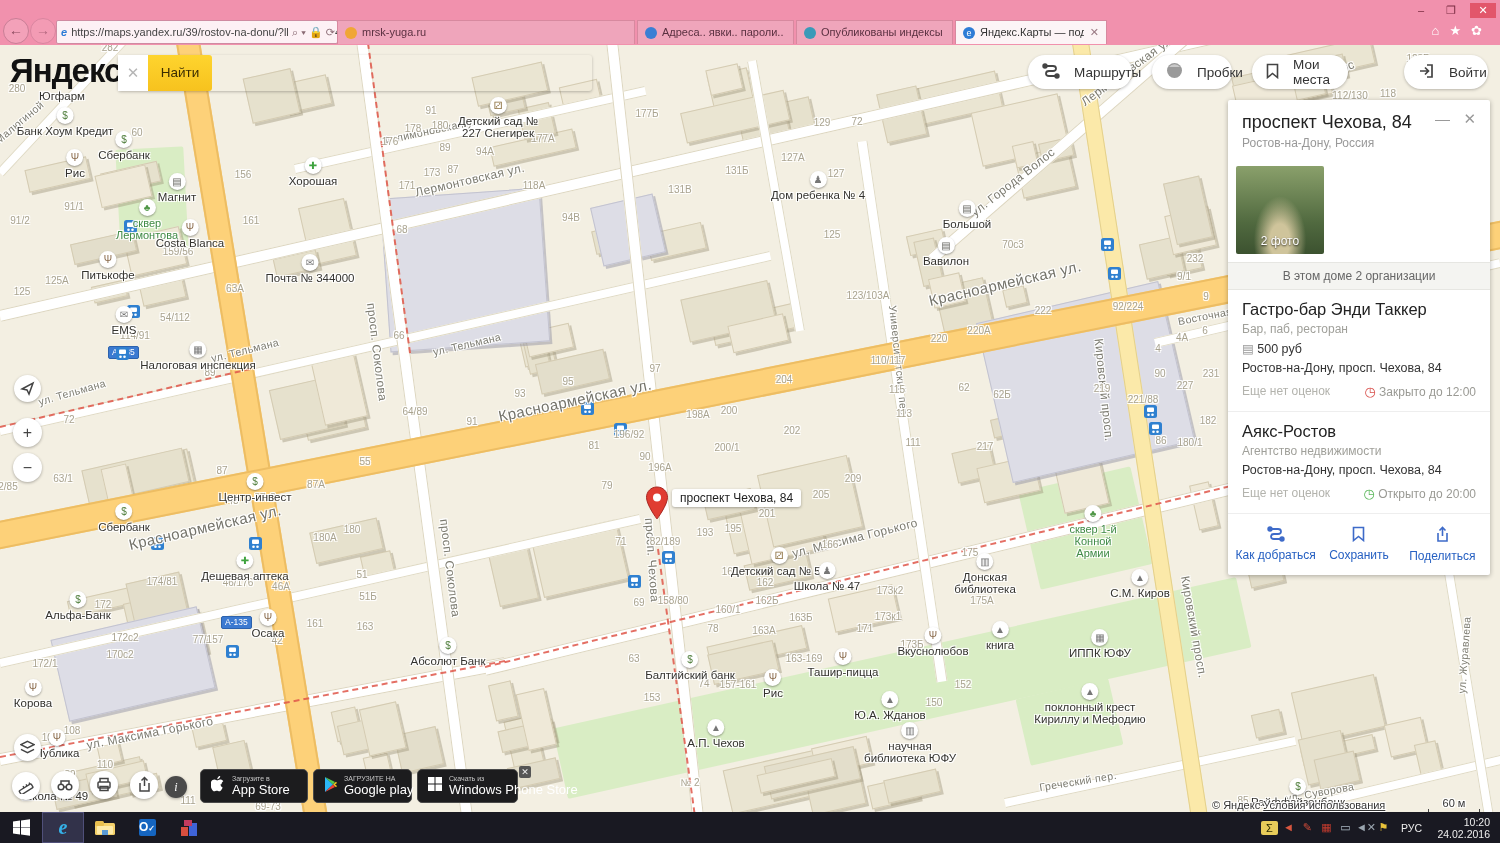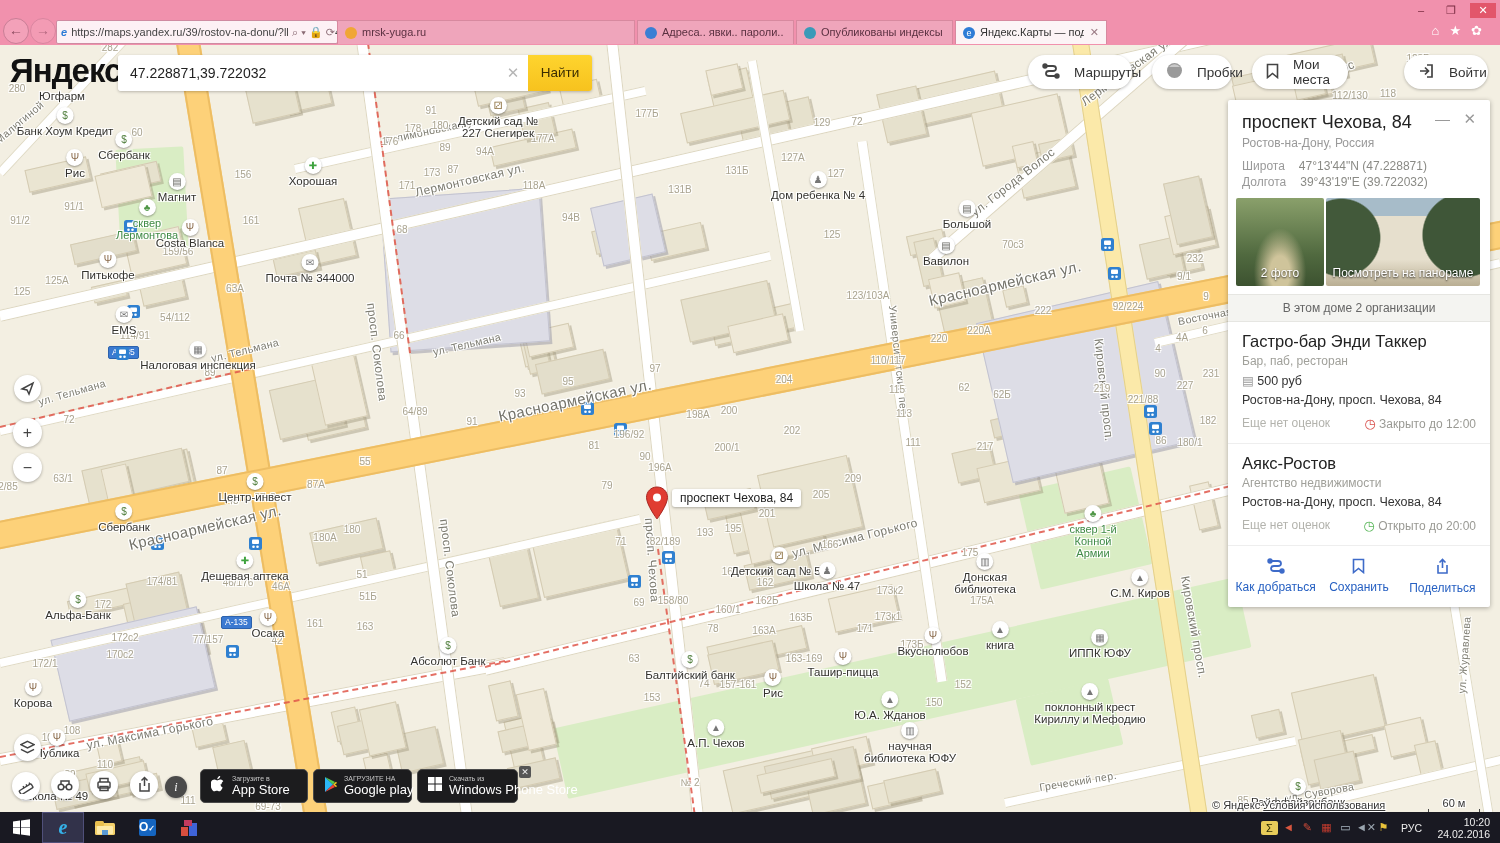"47.228871,39.722032" div { html: <div>47.228871,39.722032</div> -> none }
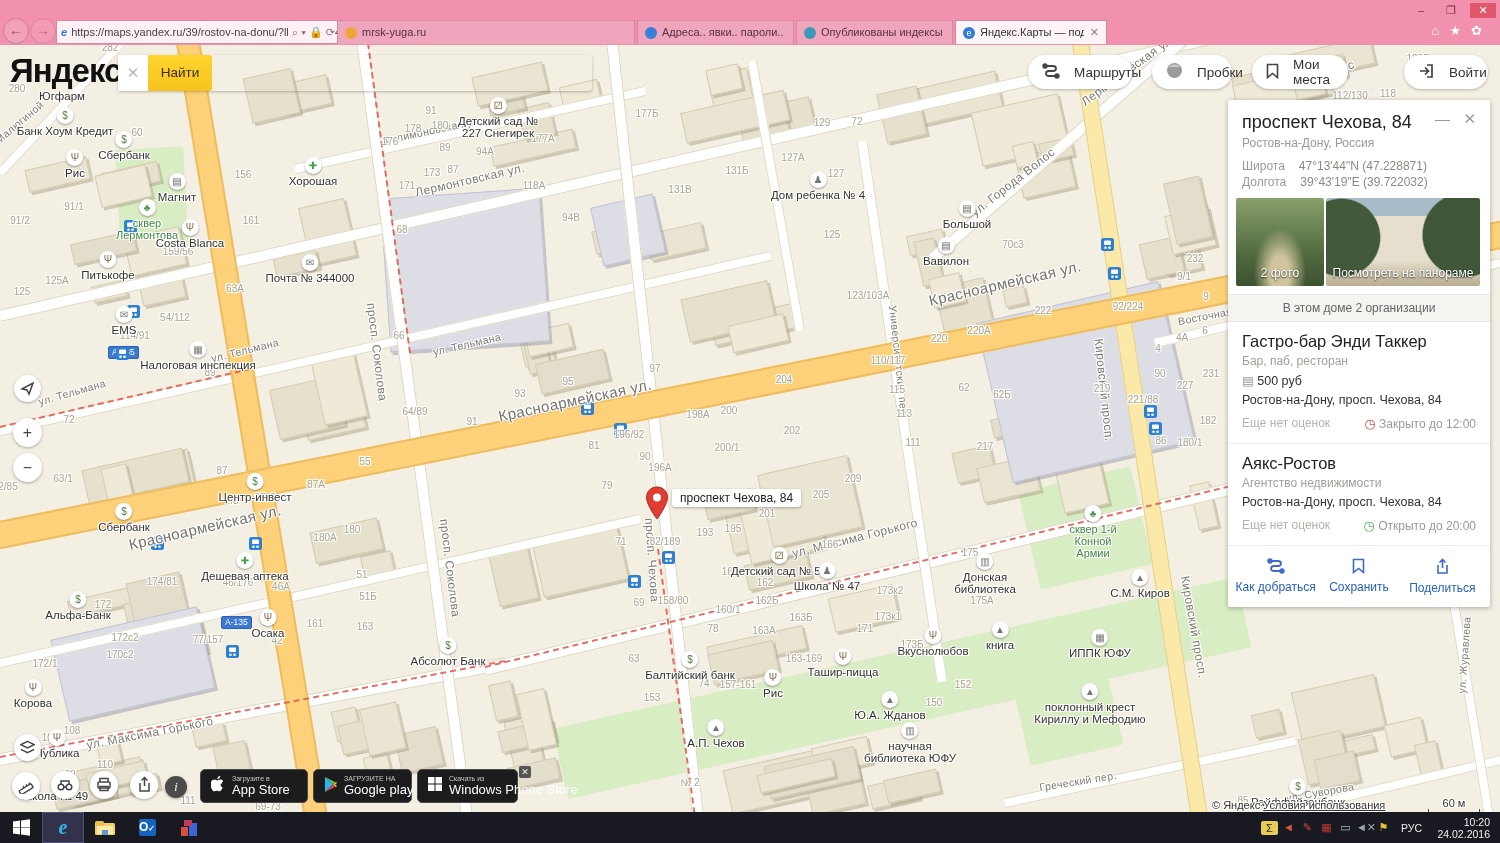"Широта" div { html: <div> <div> <span>Широта</span> <span>47°13'44"N (47.228871)</span> </div> <div> <span>Долгота</span> <span>39°43'19"E (39.722032)</span> </div> </div> -> none }
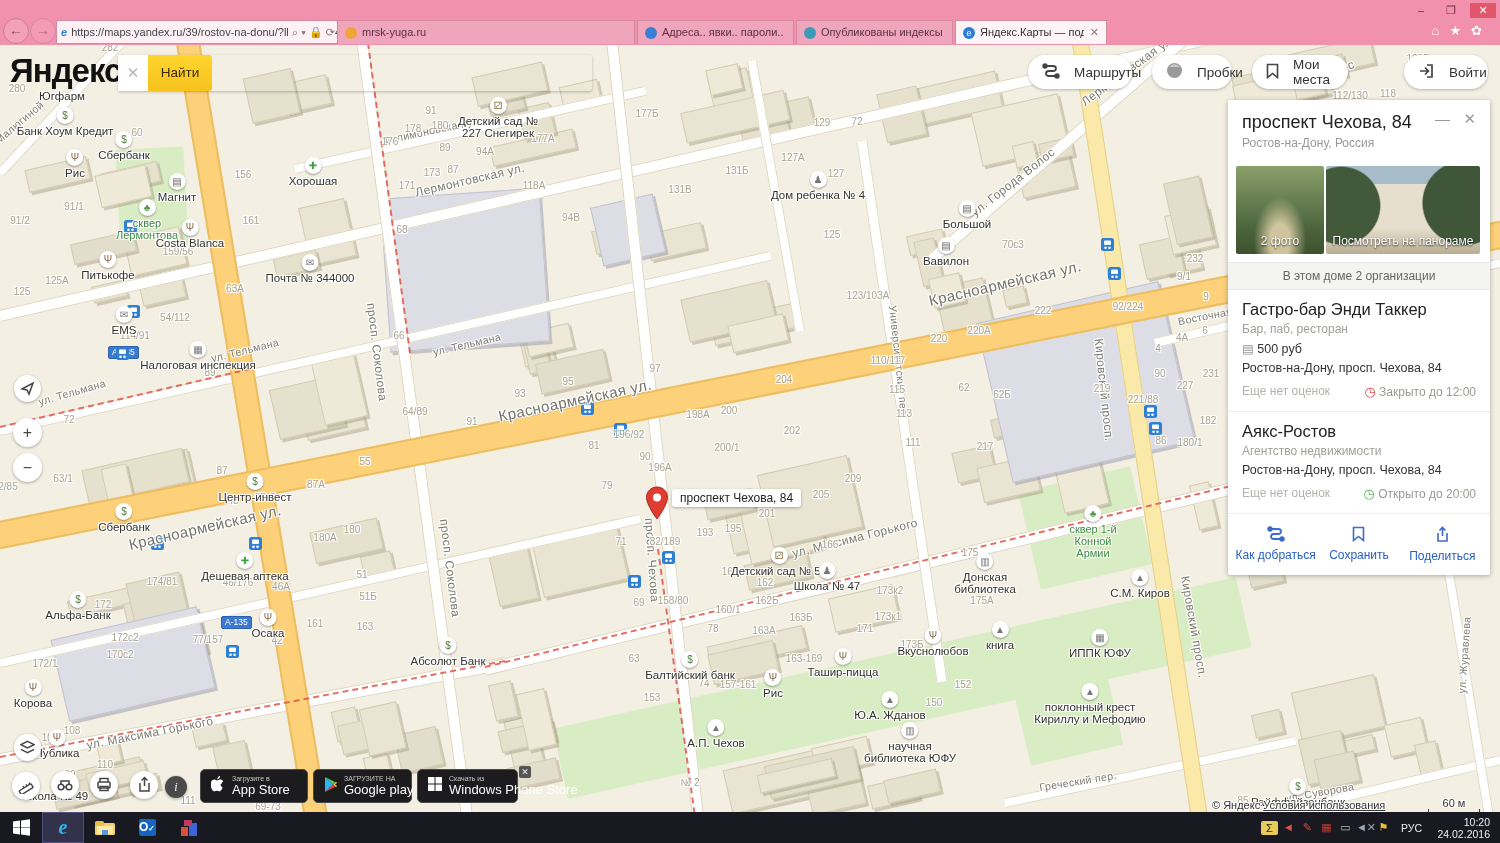"Посмотреть на панораме" div.ph { html: <div> <div>Посмотреть на панораме</div> </div> -> none }
